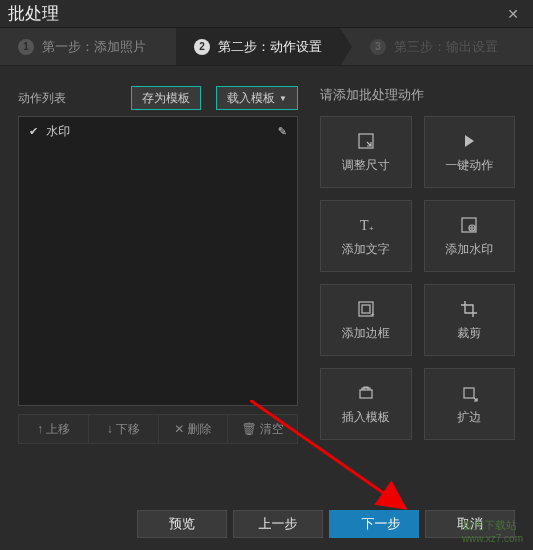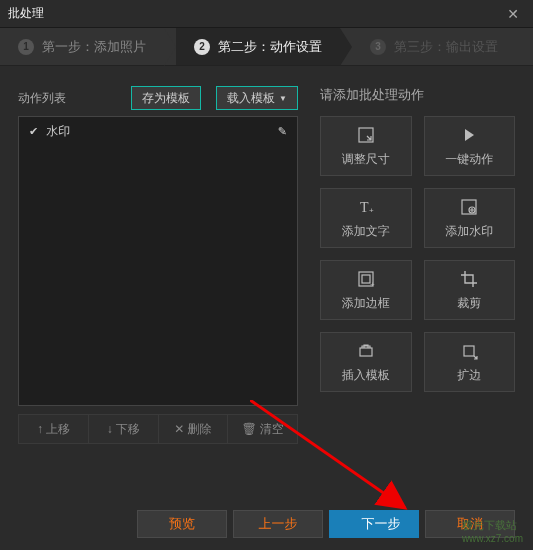"批处理" .titlebar-title { font-size: 12px -> 17px }
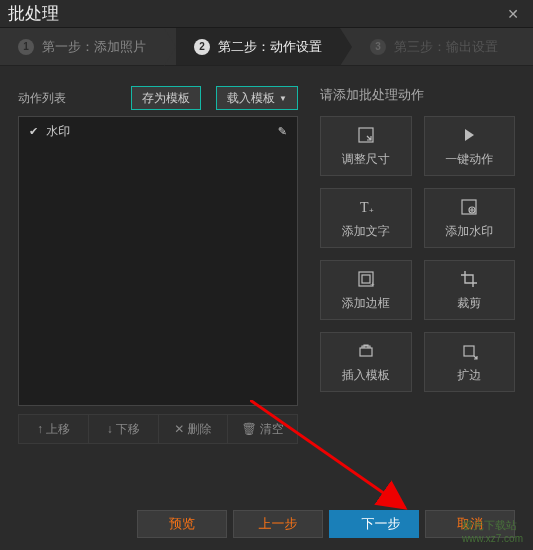"调整尺寸" .action-card { height: 60px -> 72px }
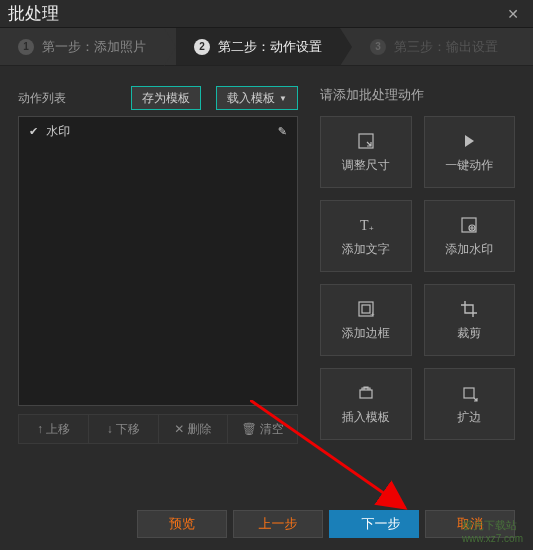"预览" .footer-btn { color: #f97316 -> #e5e5e5 }
